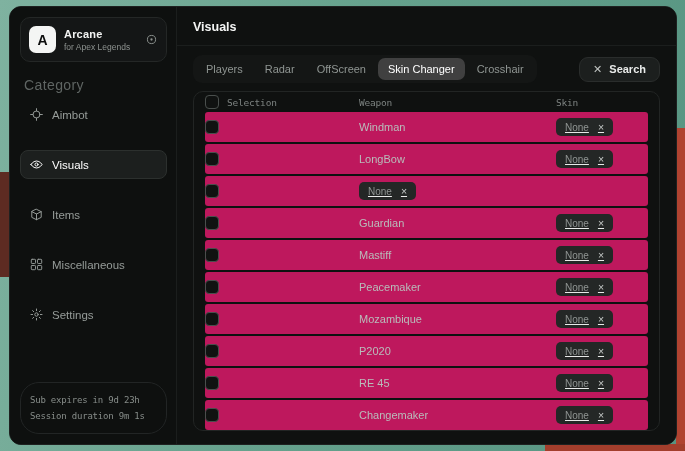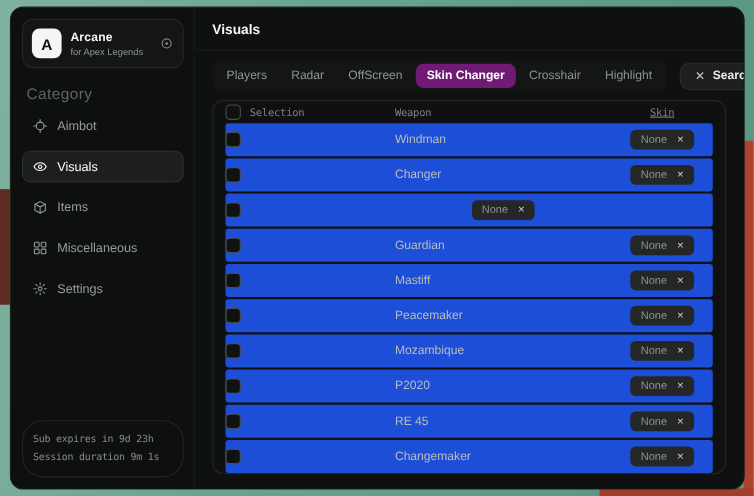"Skin Changer" .tab.active { background: #701a75 -> #404040; font-weight: 700 -> 400 }
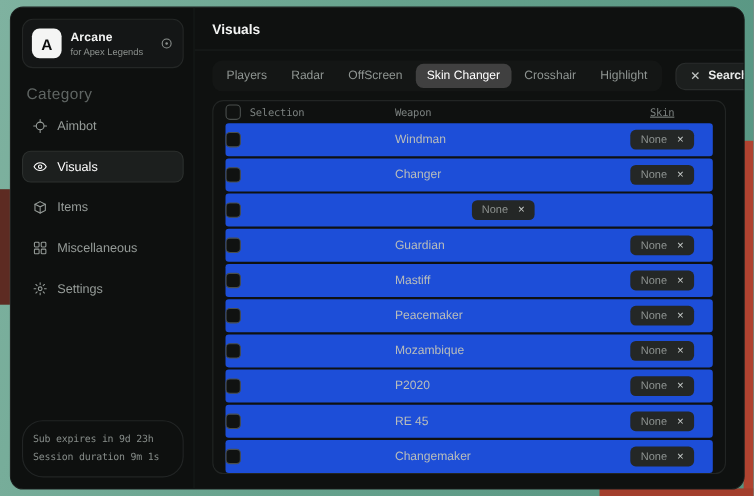"Highlight" div.tab { html: <div>Highlight</div> -> none }
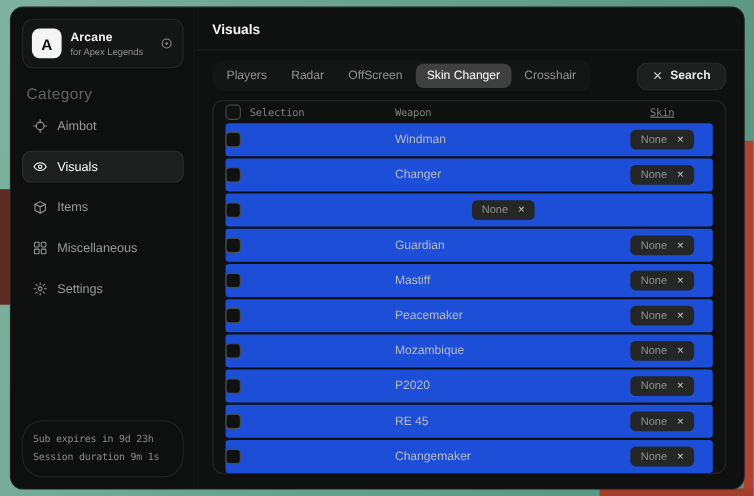"Skin" .th-skin { text-align: center -> left; text-decoration: underline -> none }
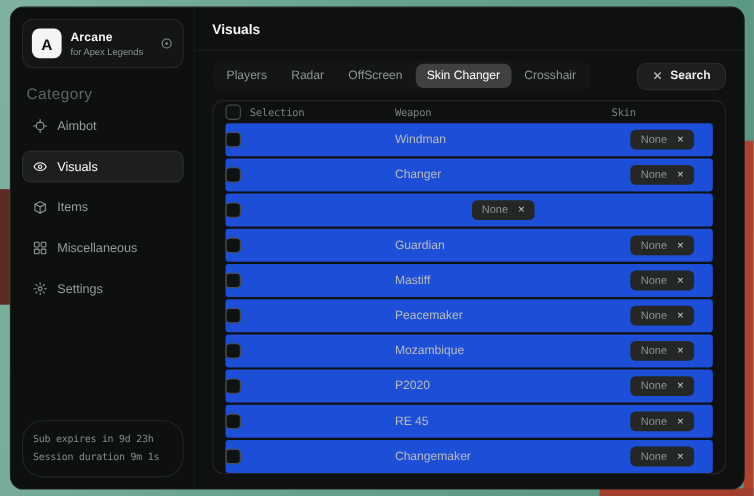"Aimbot" .nav { gap: 8px -> 21px }
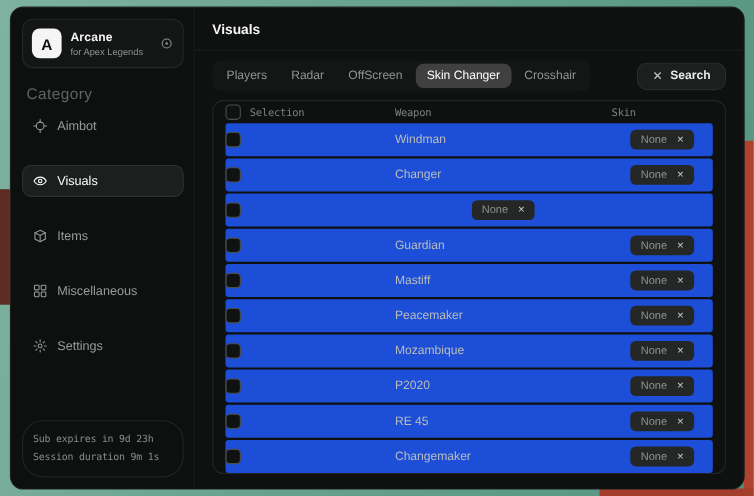"Windman" .tbody .trow { background: #1d4ed8 -> #be185d }
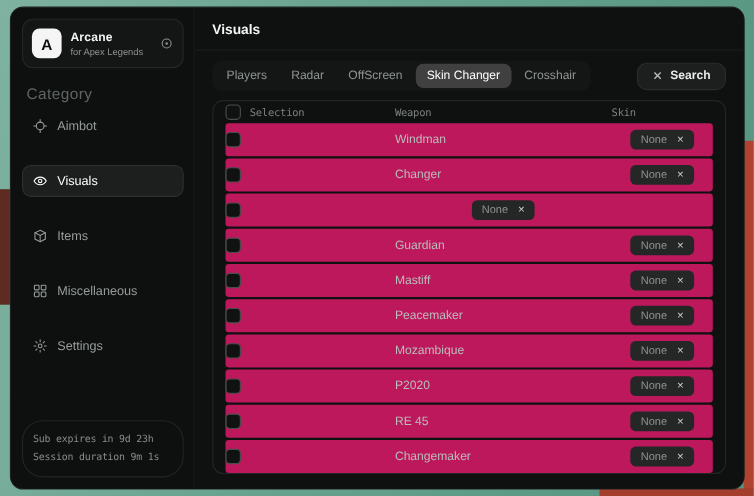"None" .cell-skin { justify-content: center -> flex-start; text-decoration: none -> underline }
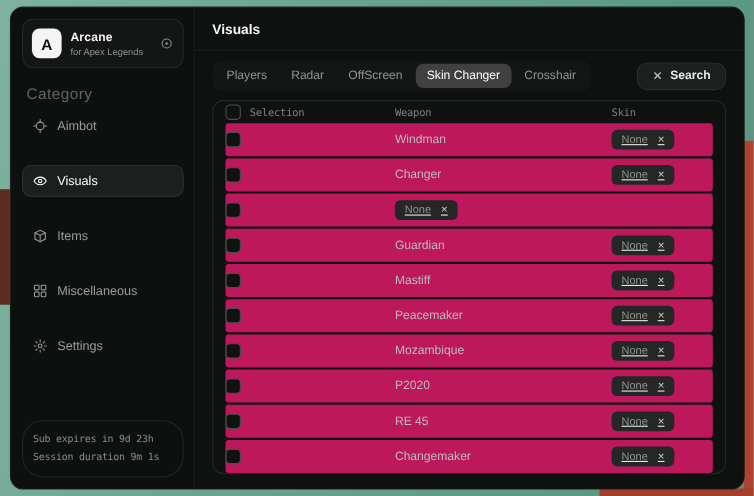"Changer" div.cell-weapon { text: Changer -> LongBow }
